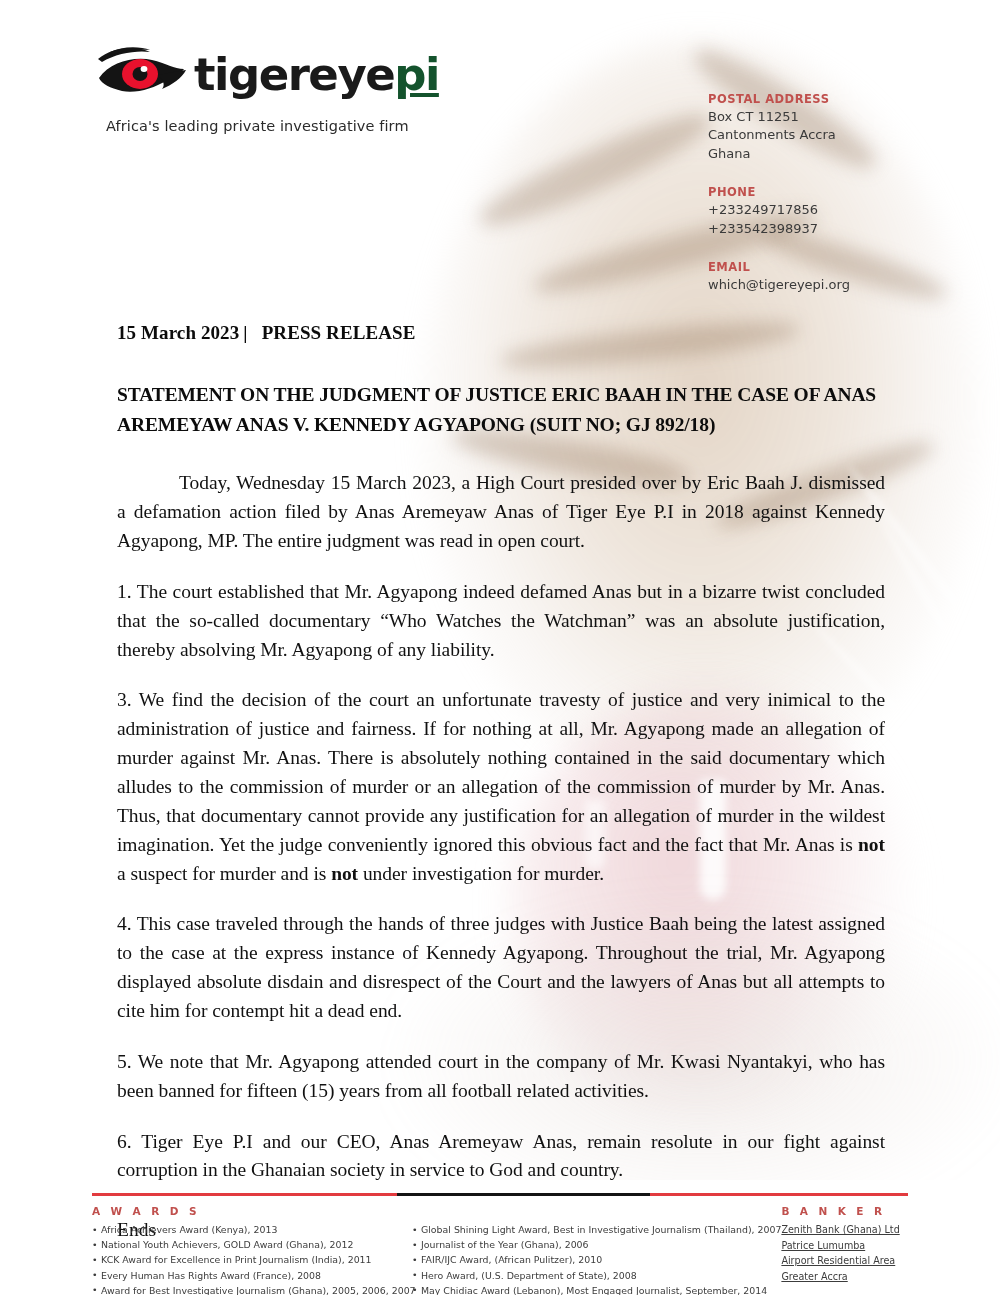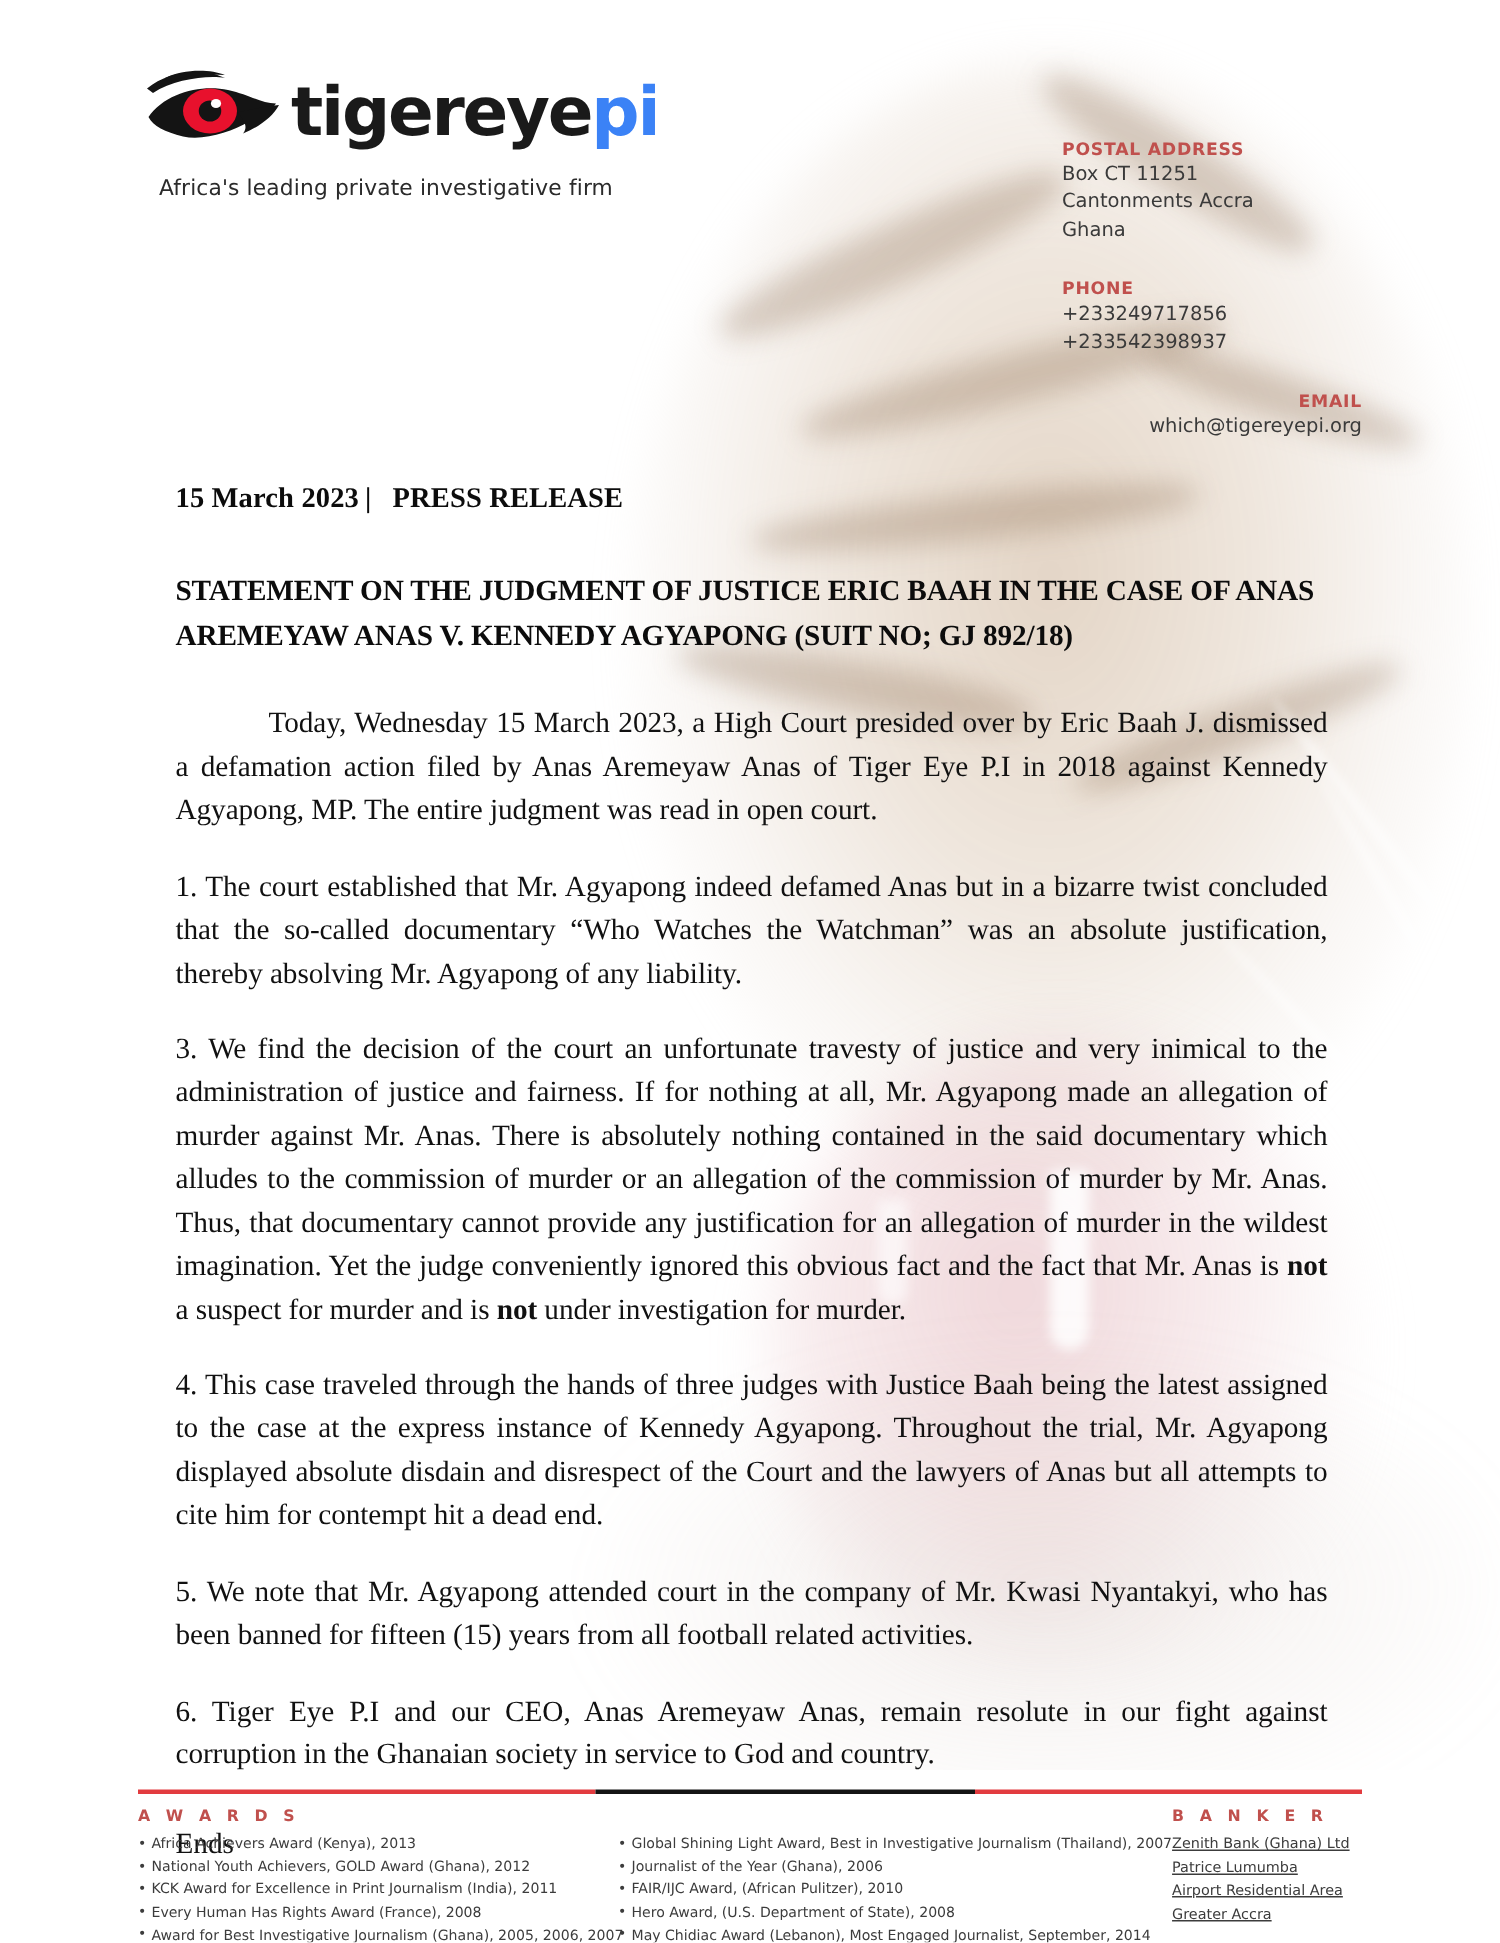"pi" .logo-word .pi { color: #3b82f6 -> #14532d; text-decoration: none -> underline }
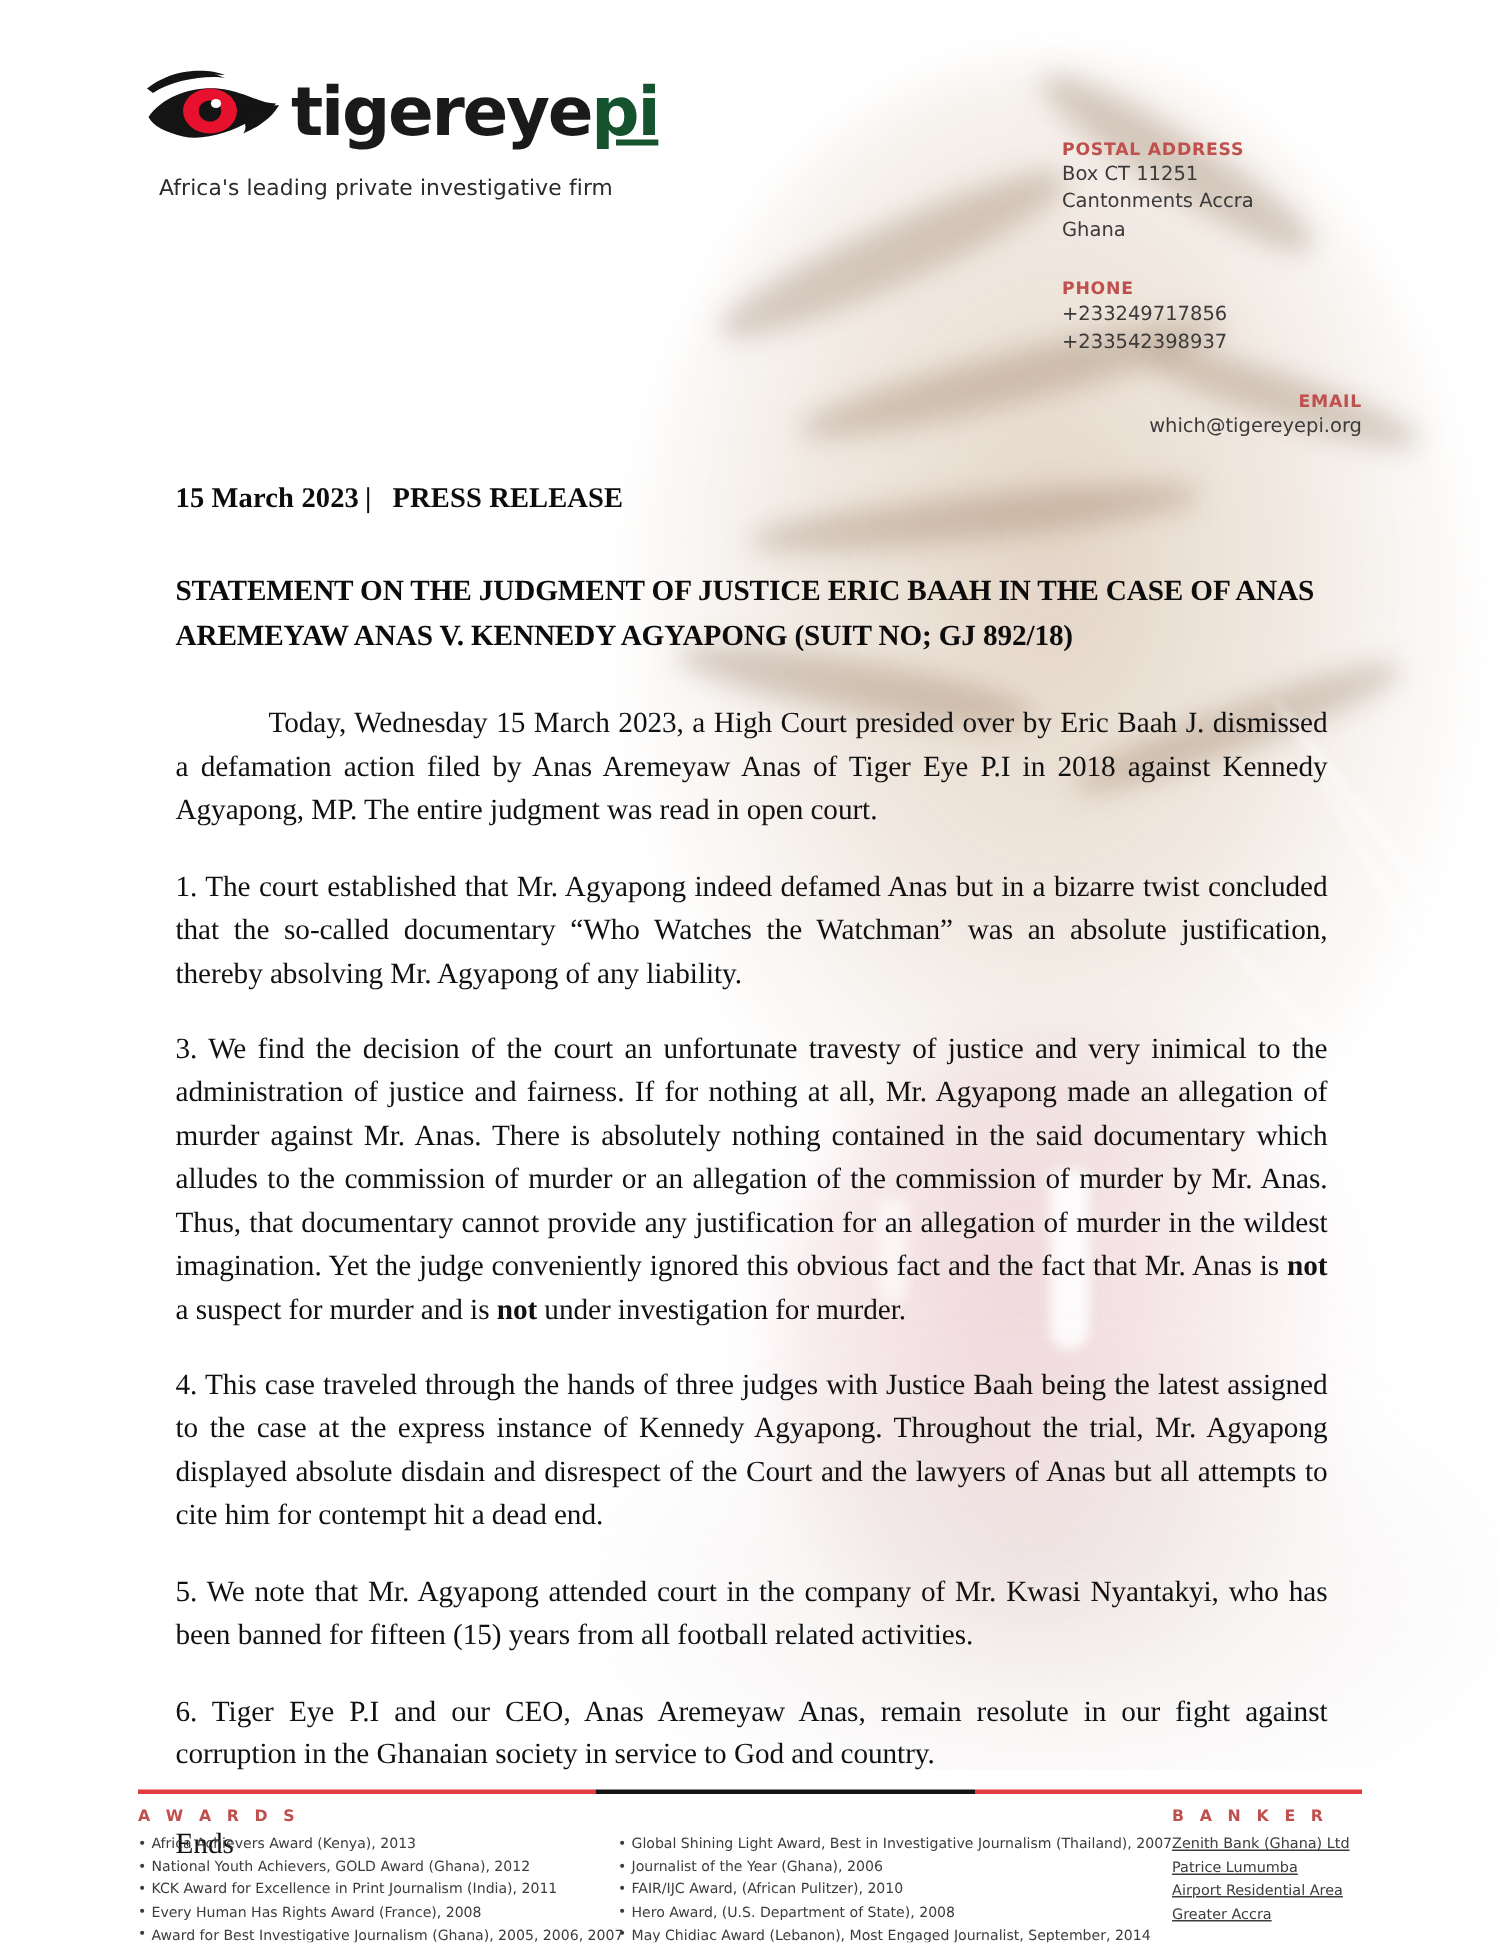"EMAIL" .contact-group:last-child { text-align: right -> none }
